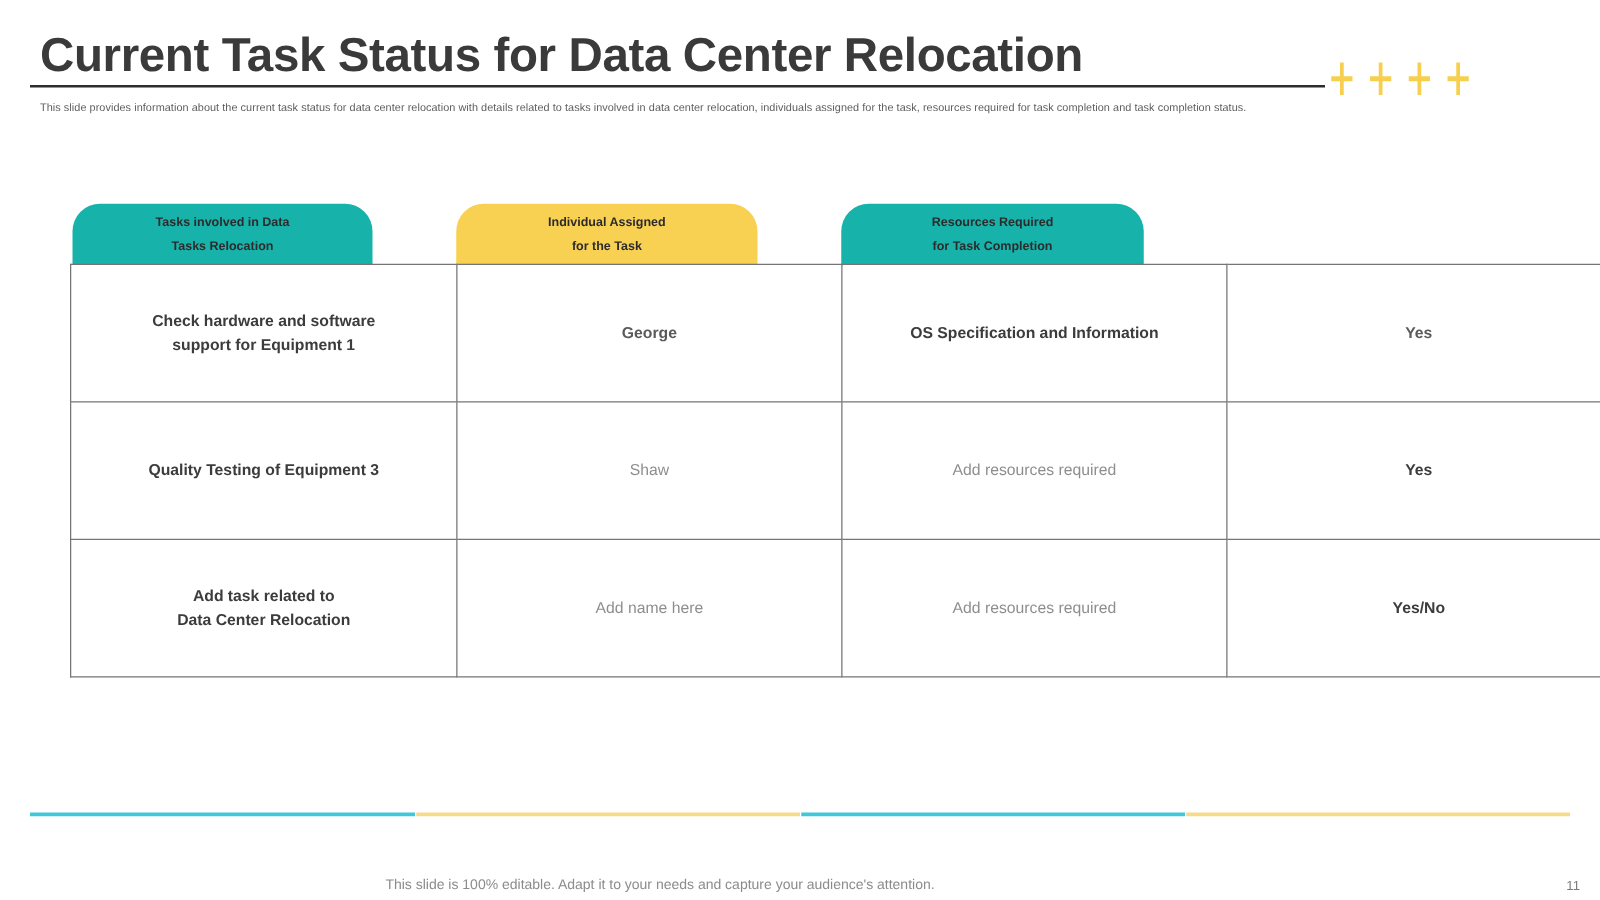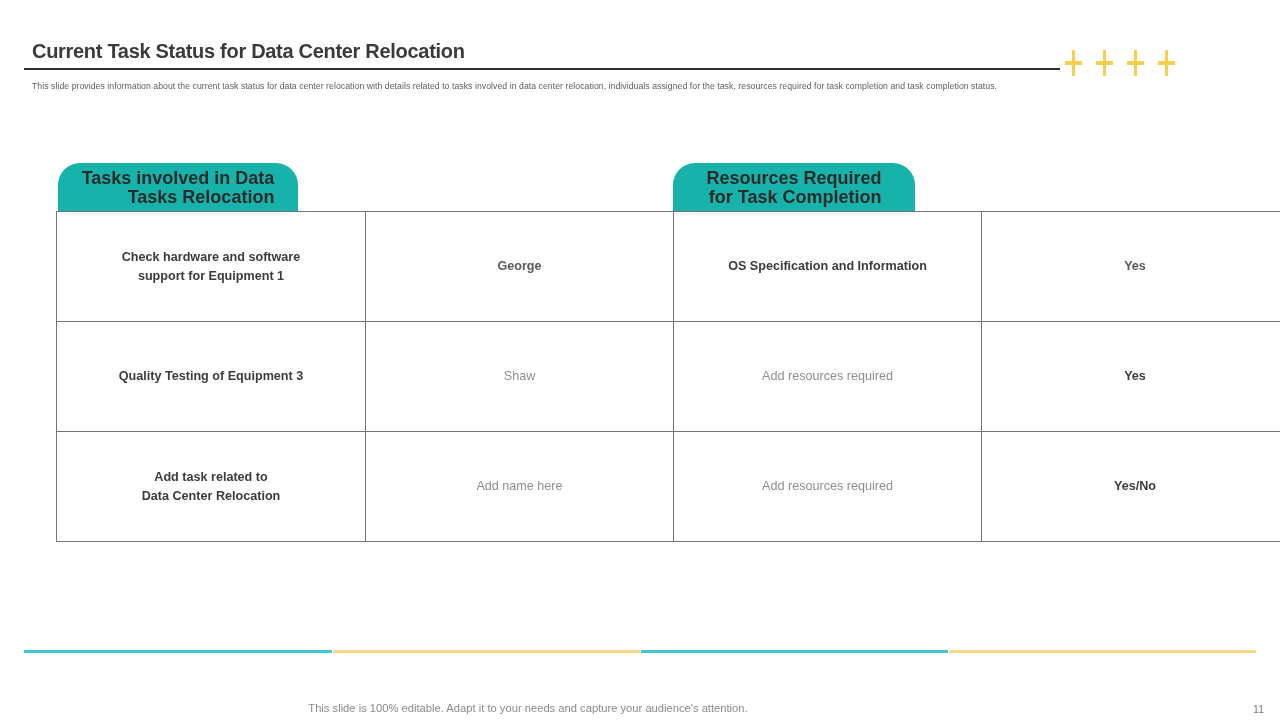"Current Task Status for Data" .slide-title { font-size: 20px -> 38px; top: 40px -> 24px }
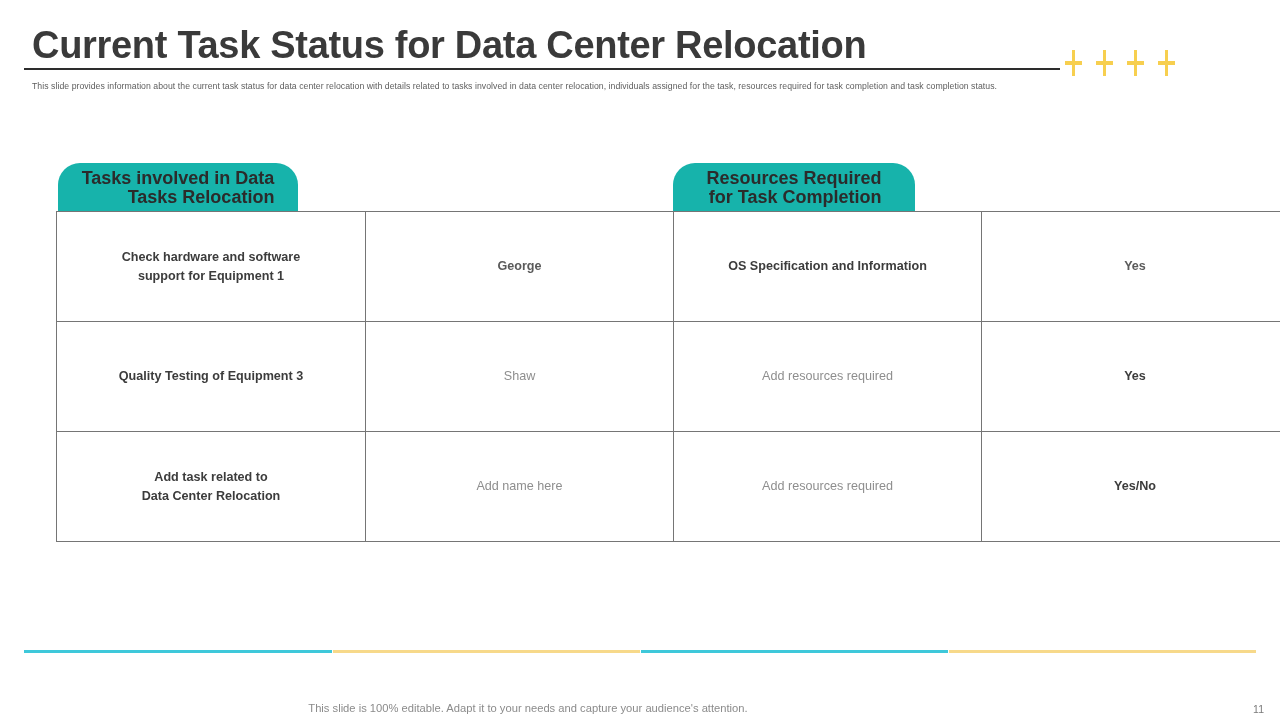"Tasks involved in Data" .col-tab { font-size: 18px -> 10px; text-align: right -> center }
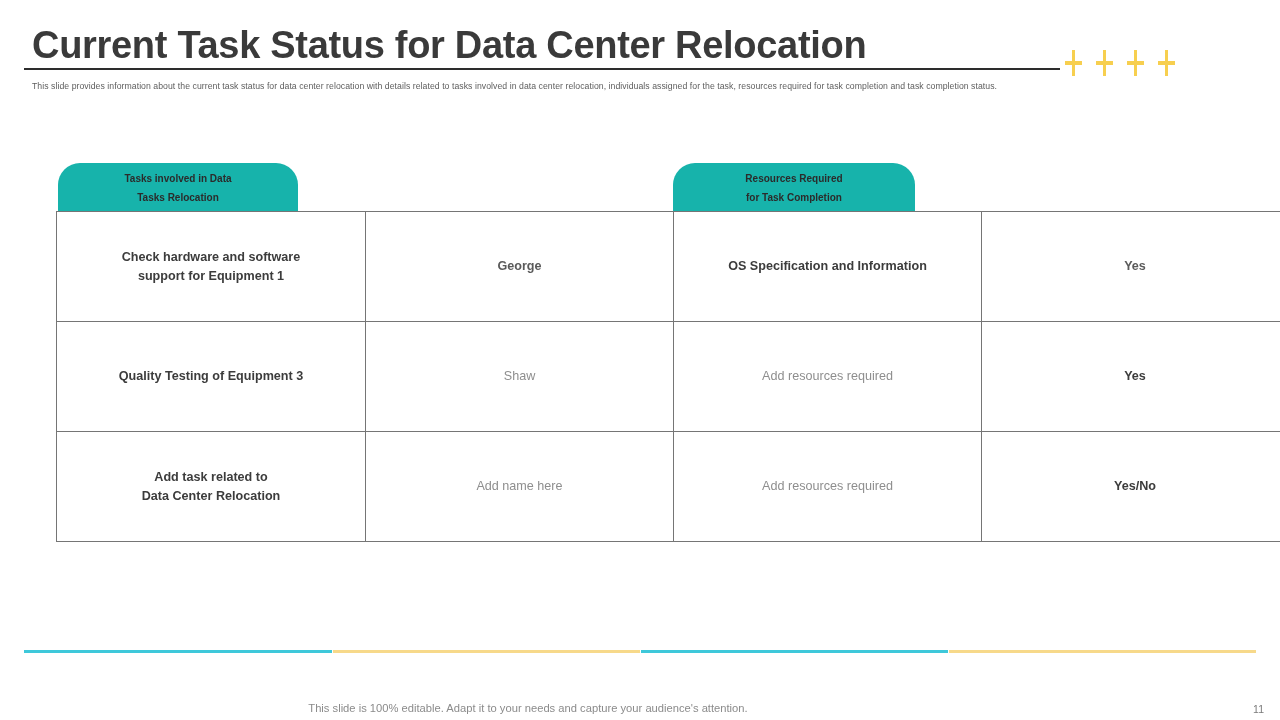"Individual Assigned" div.col-tab { html: none -> <div> <div> <div>Individual Assigned</div> <div>for the Task</div> </div> </div> }
